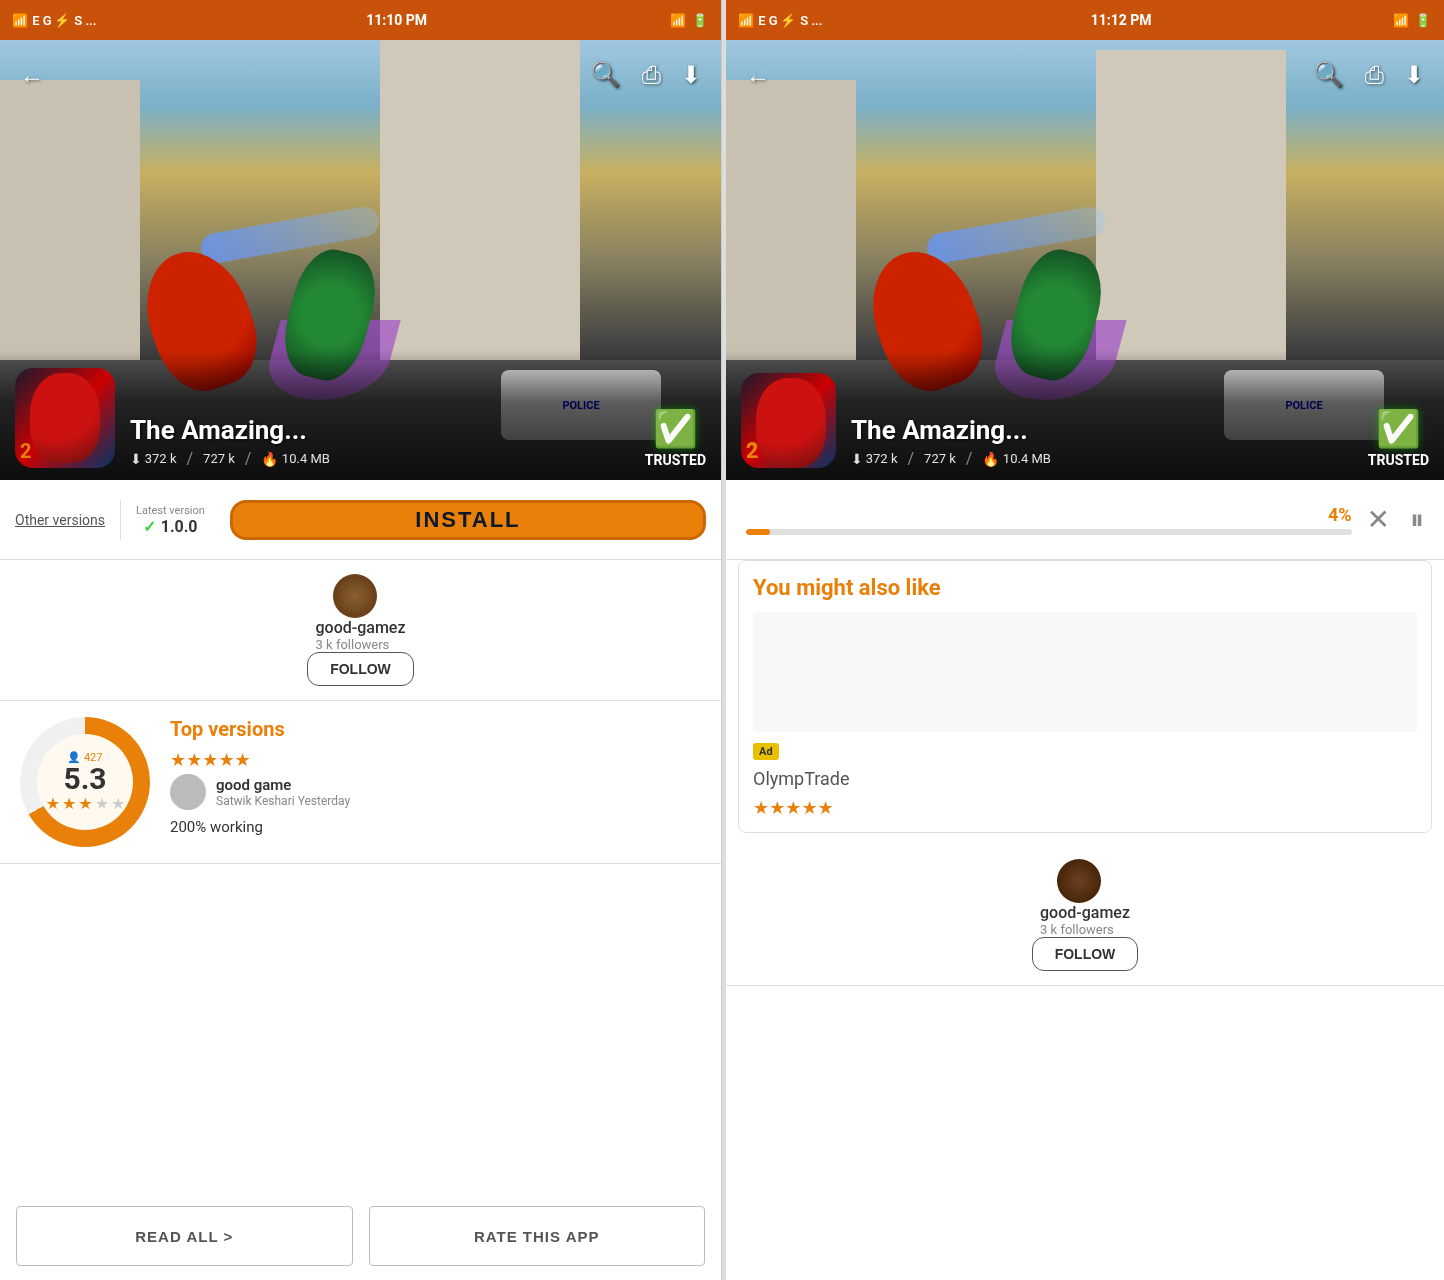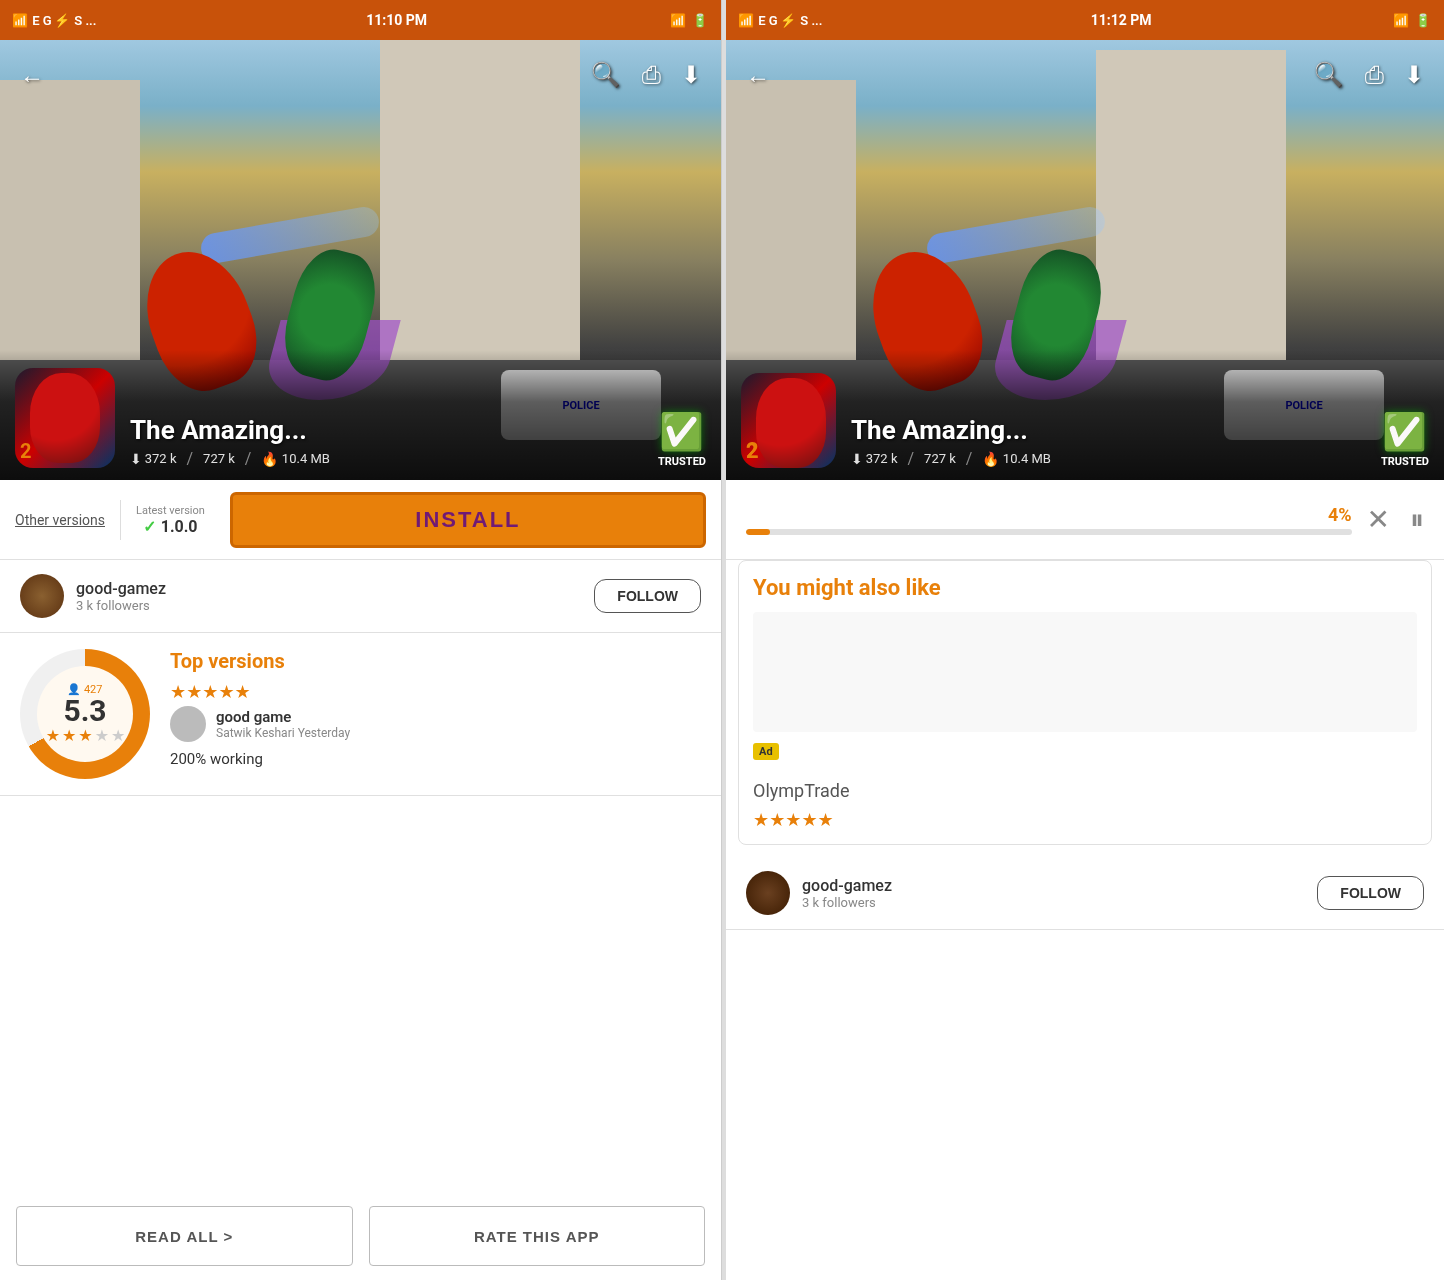"TRUSTED" .trusted-text { font-size: 11px -> 14px }
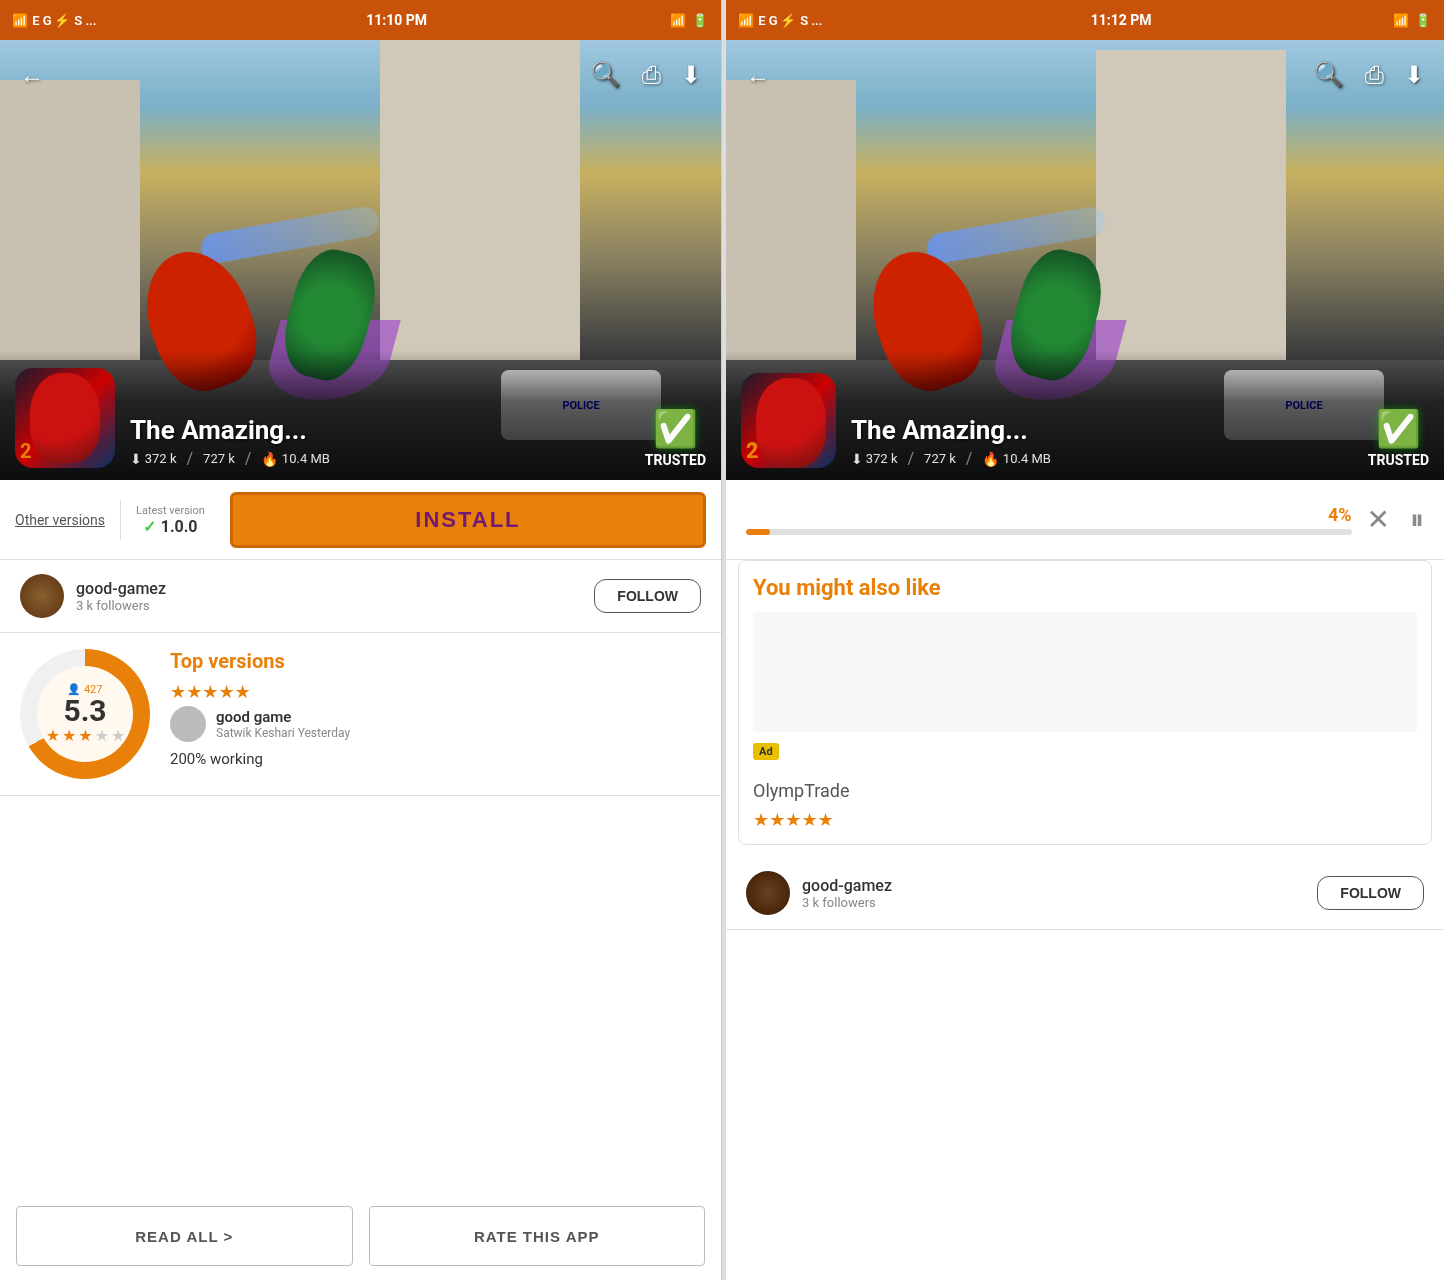"INSTALL" .install-btn { border-radius: 6px -> 16px; color: #701a75 -> #0f172a; height: 56px -> 40px }
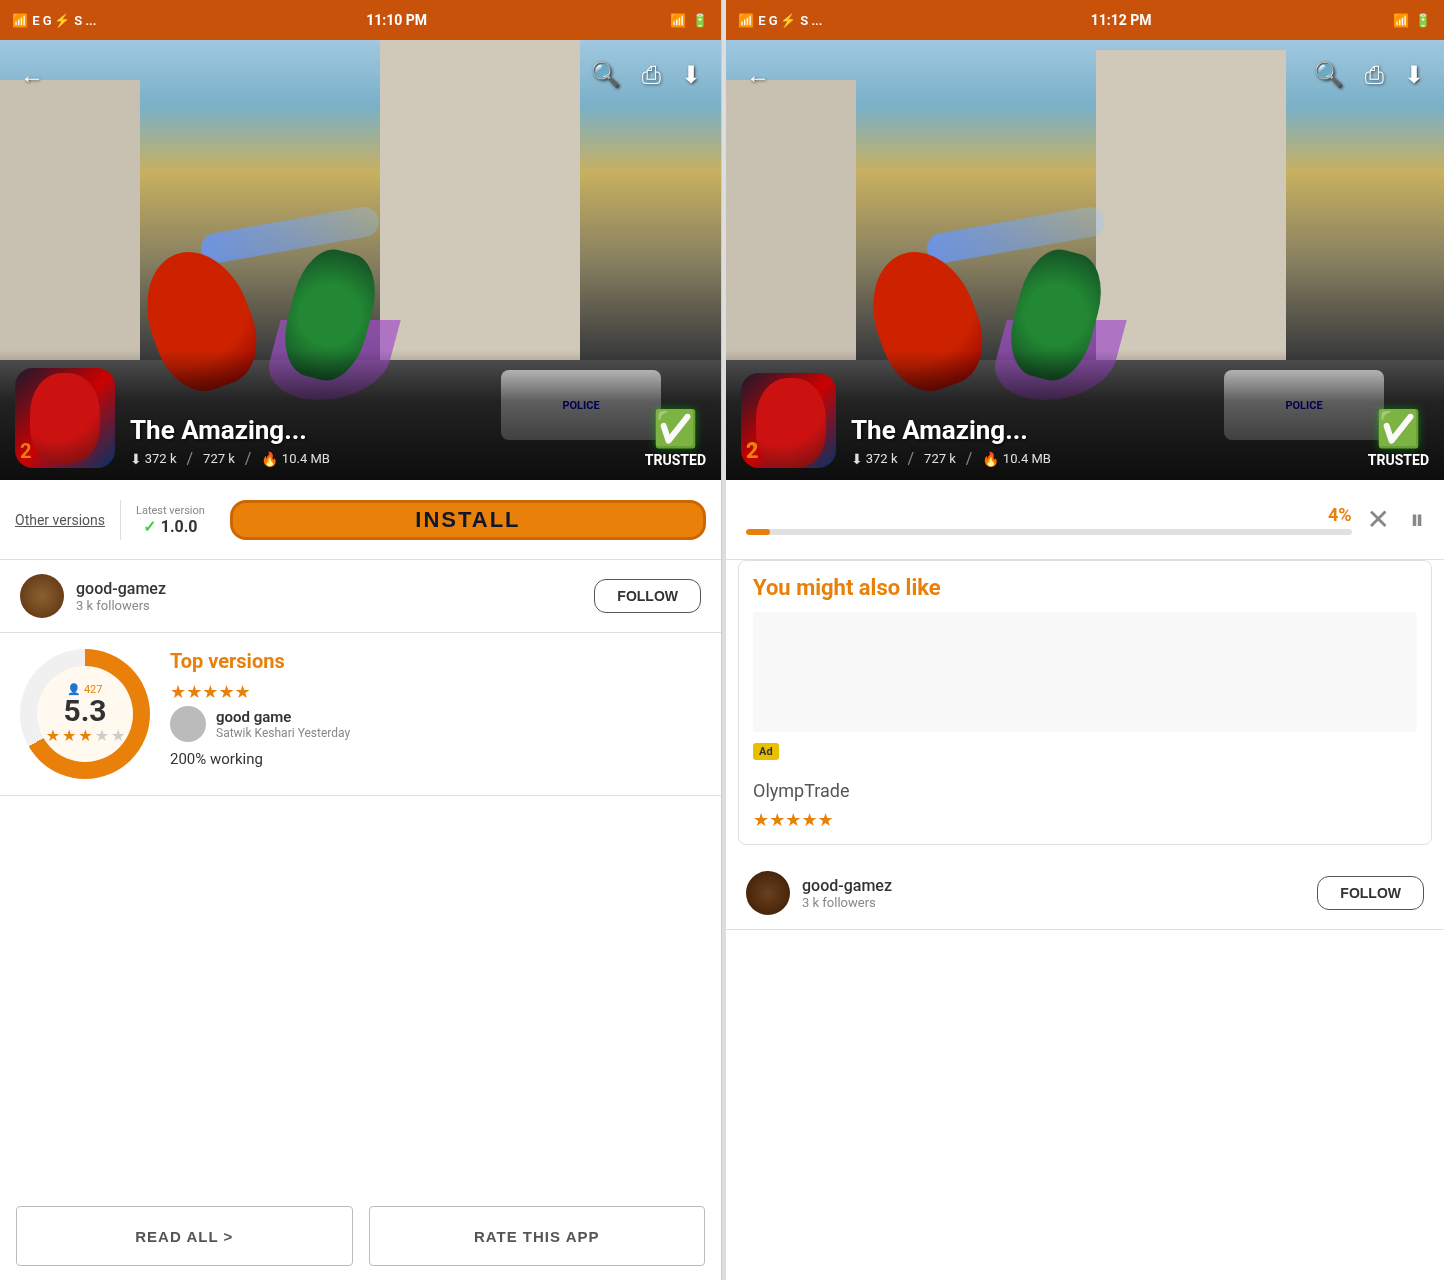"good-gamez" .publisher-section { flex-direction: none -> column }
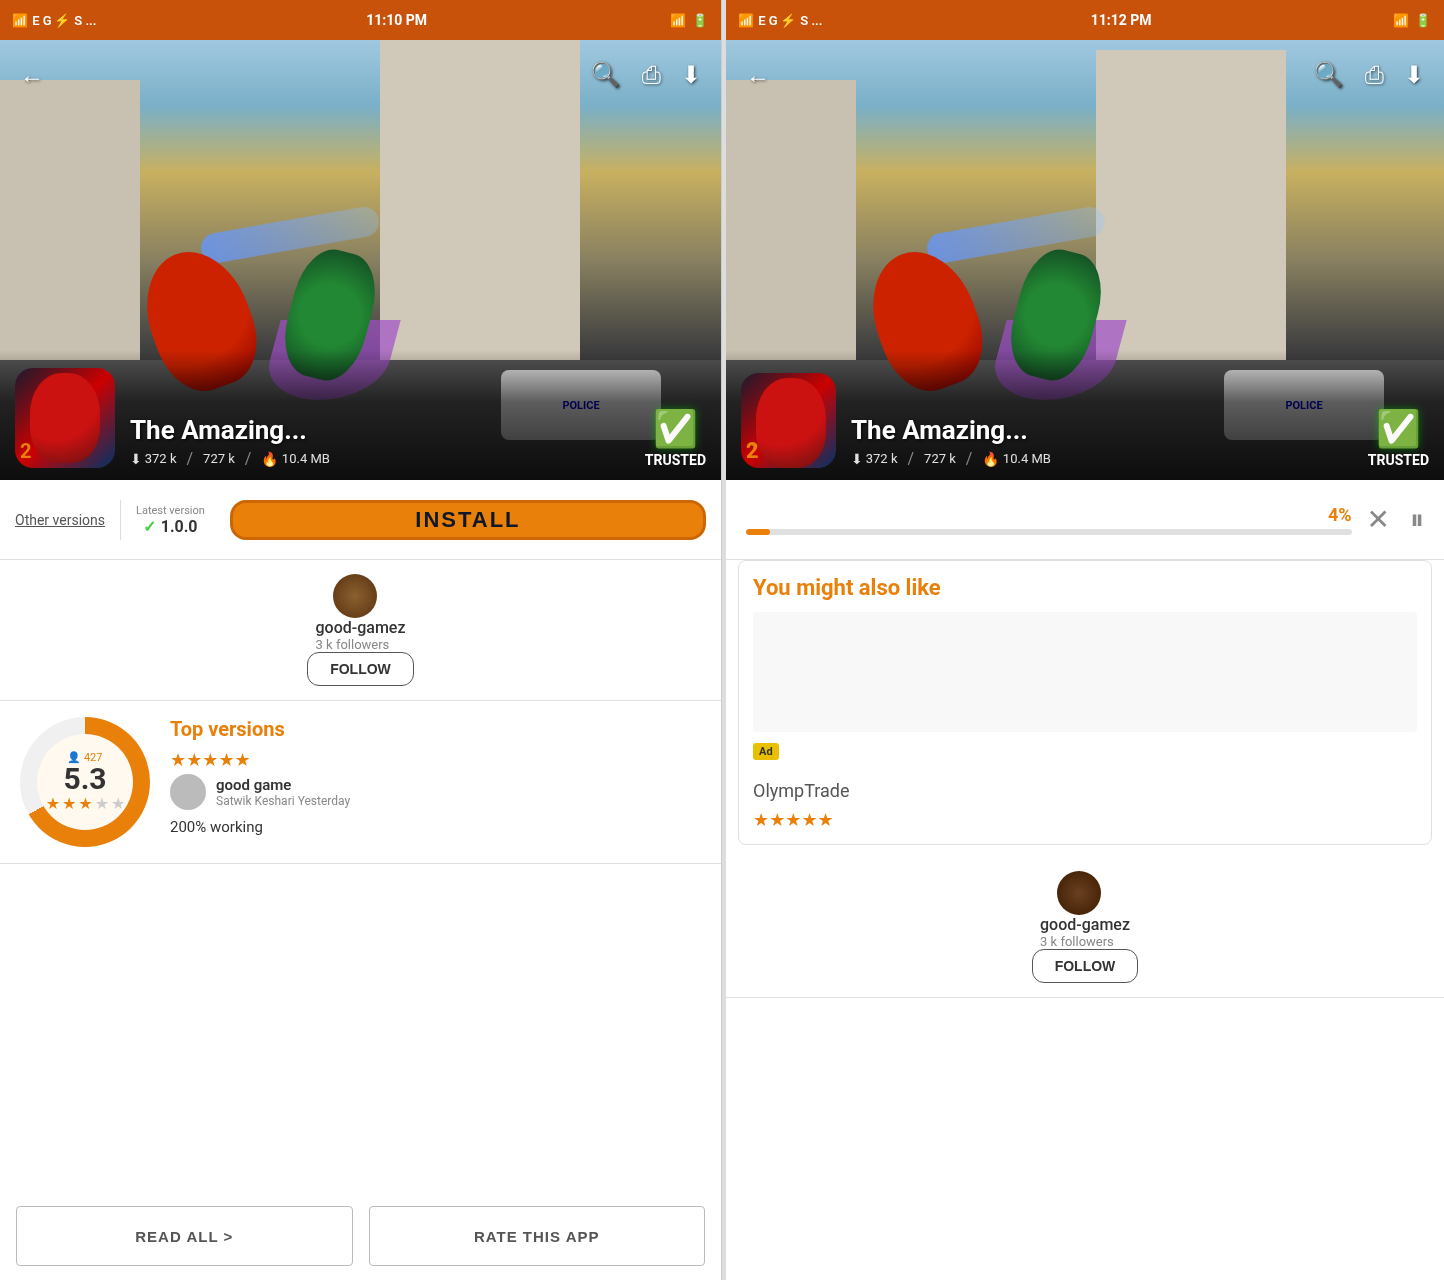"OlympTrade" .ad-title { margin-top: 16px -> 4px }
